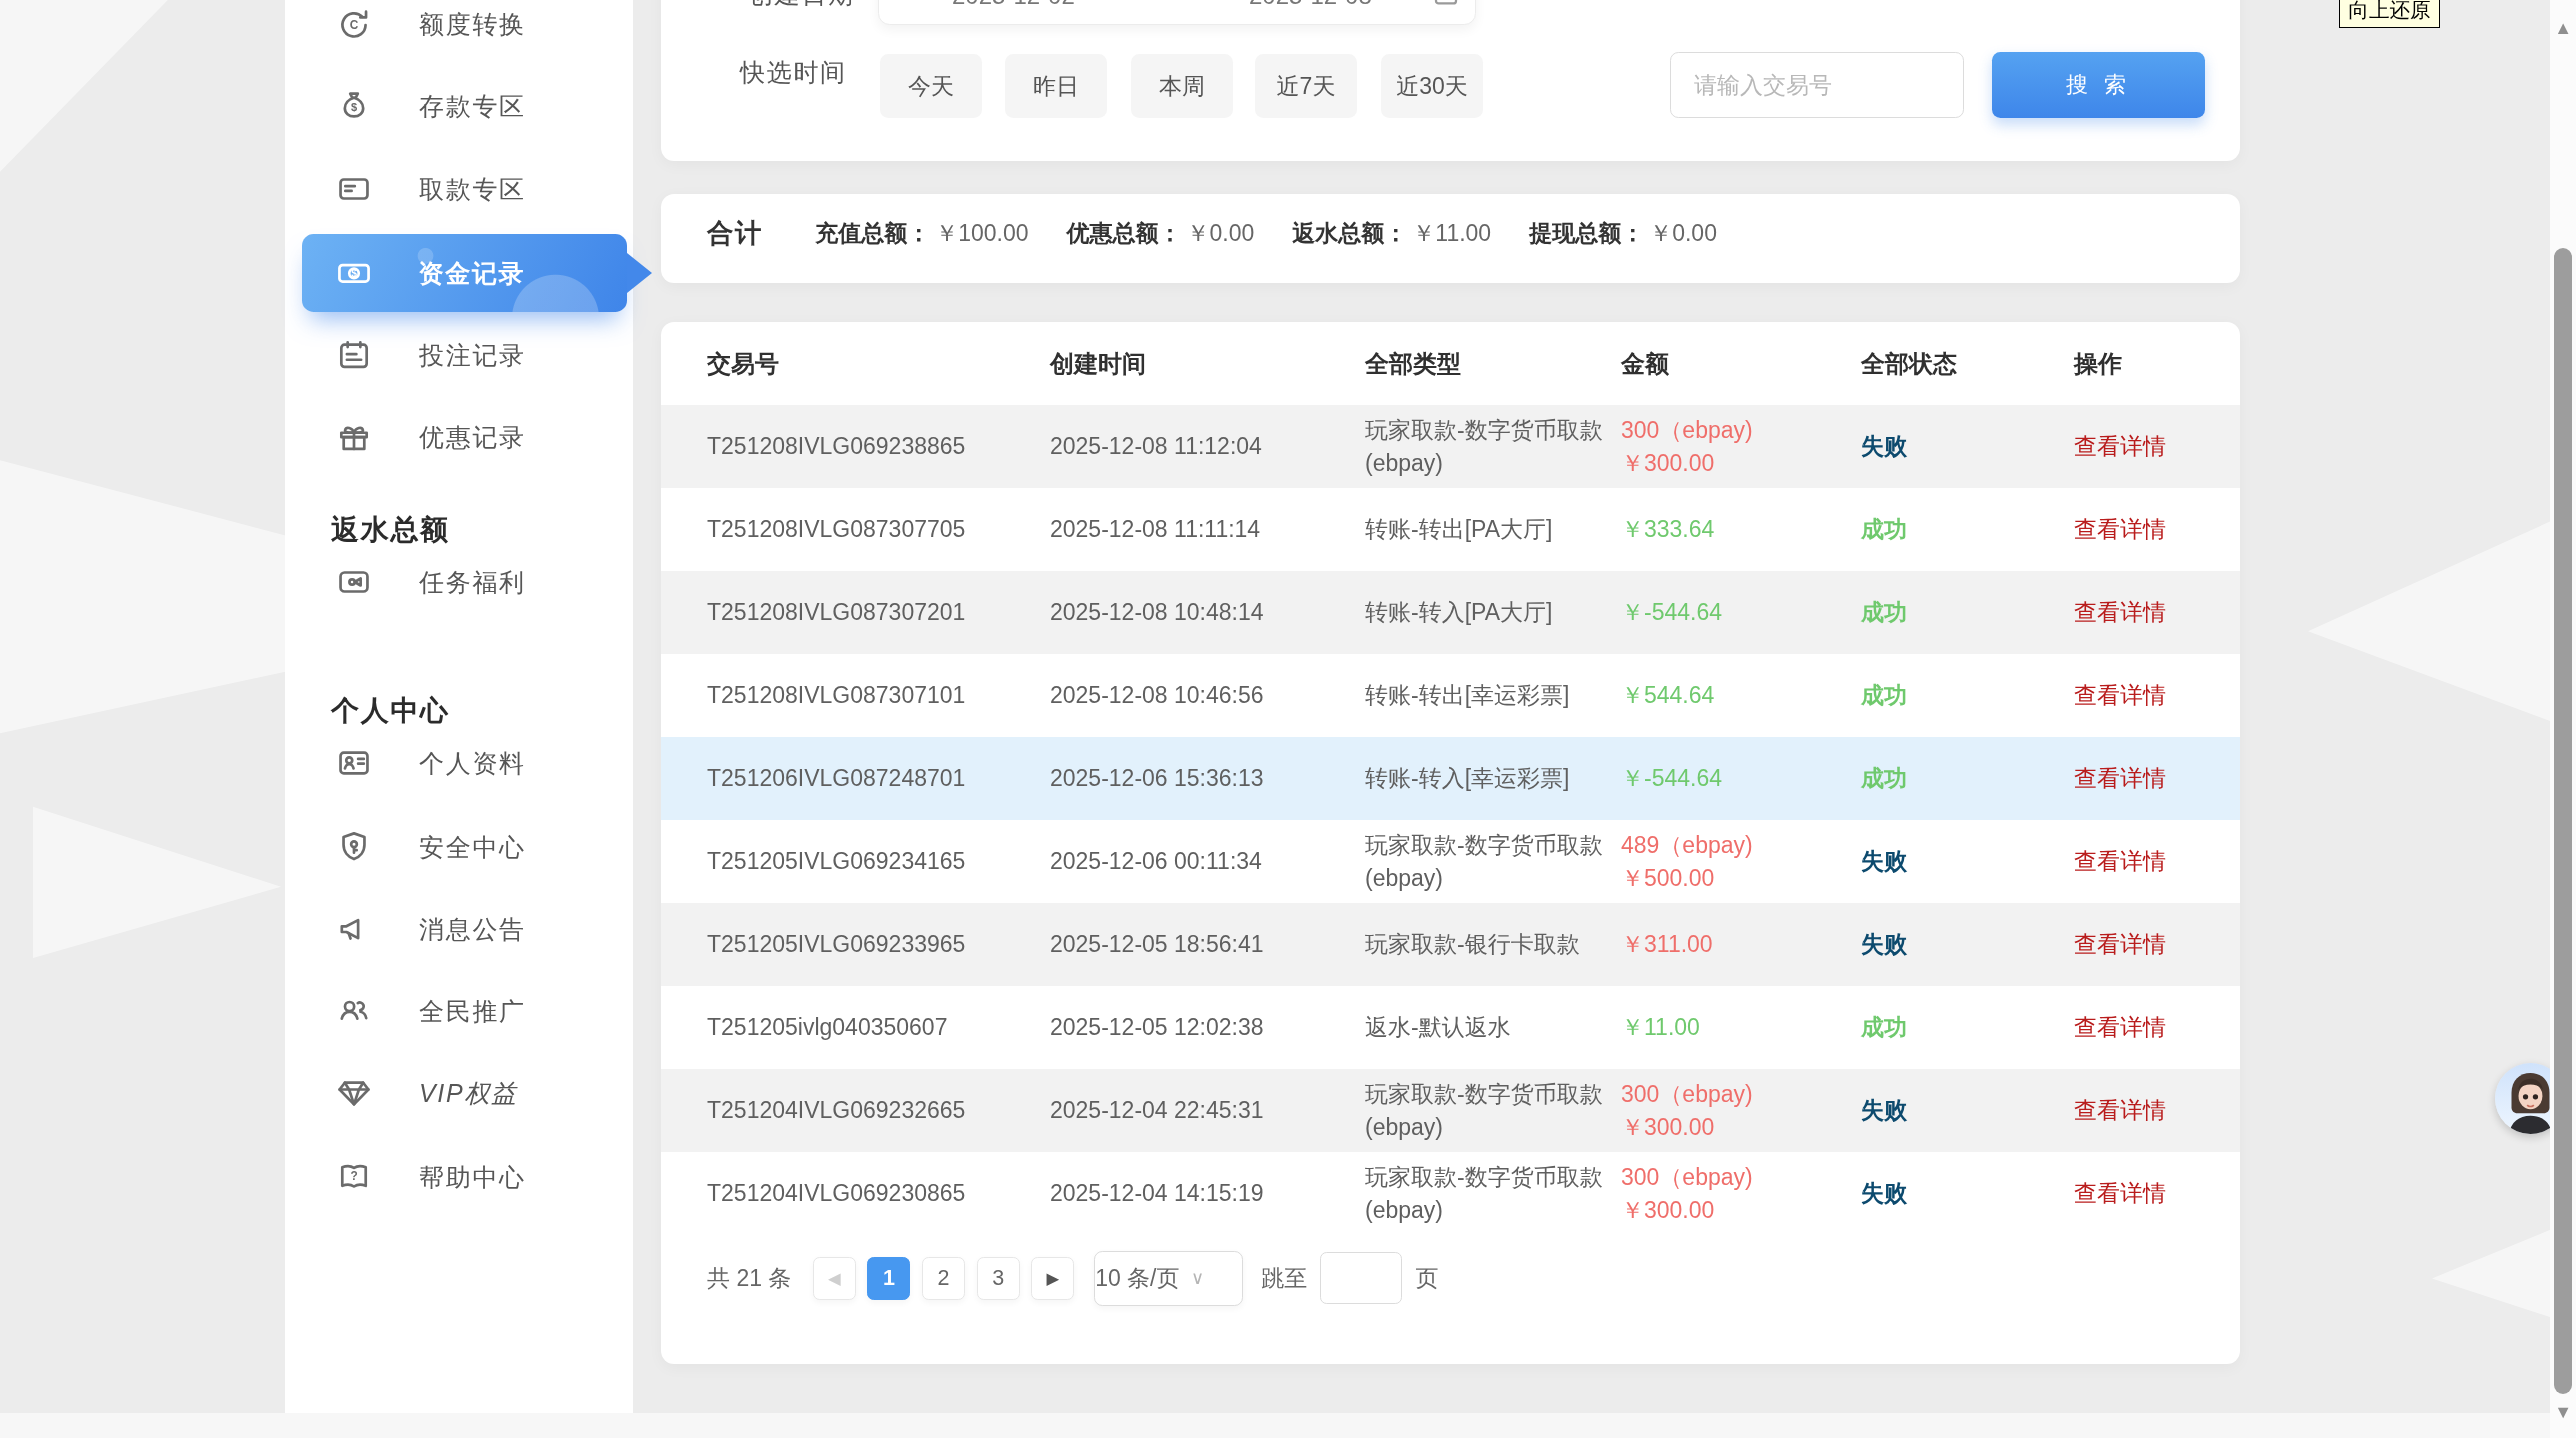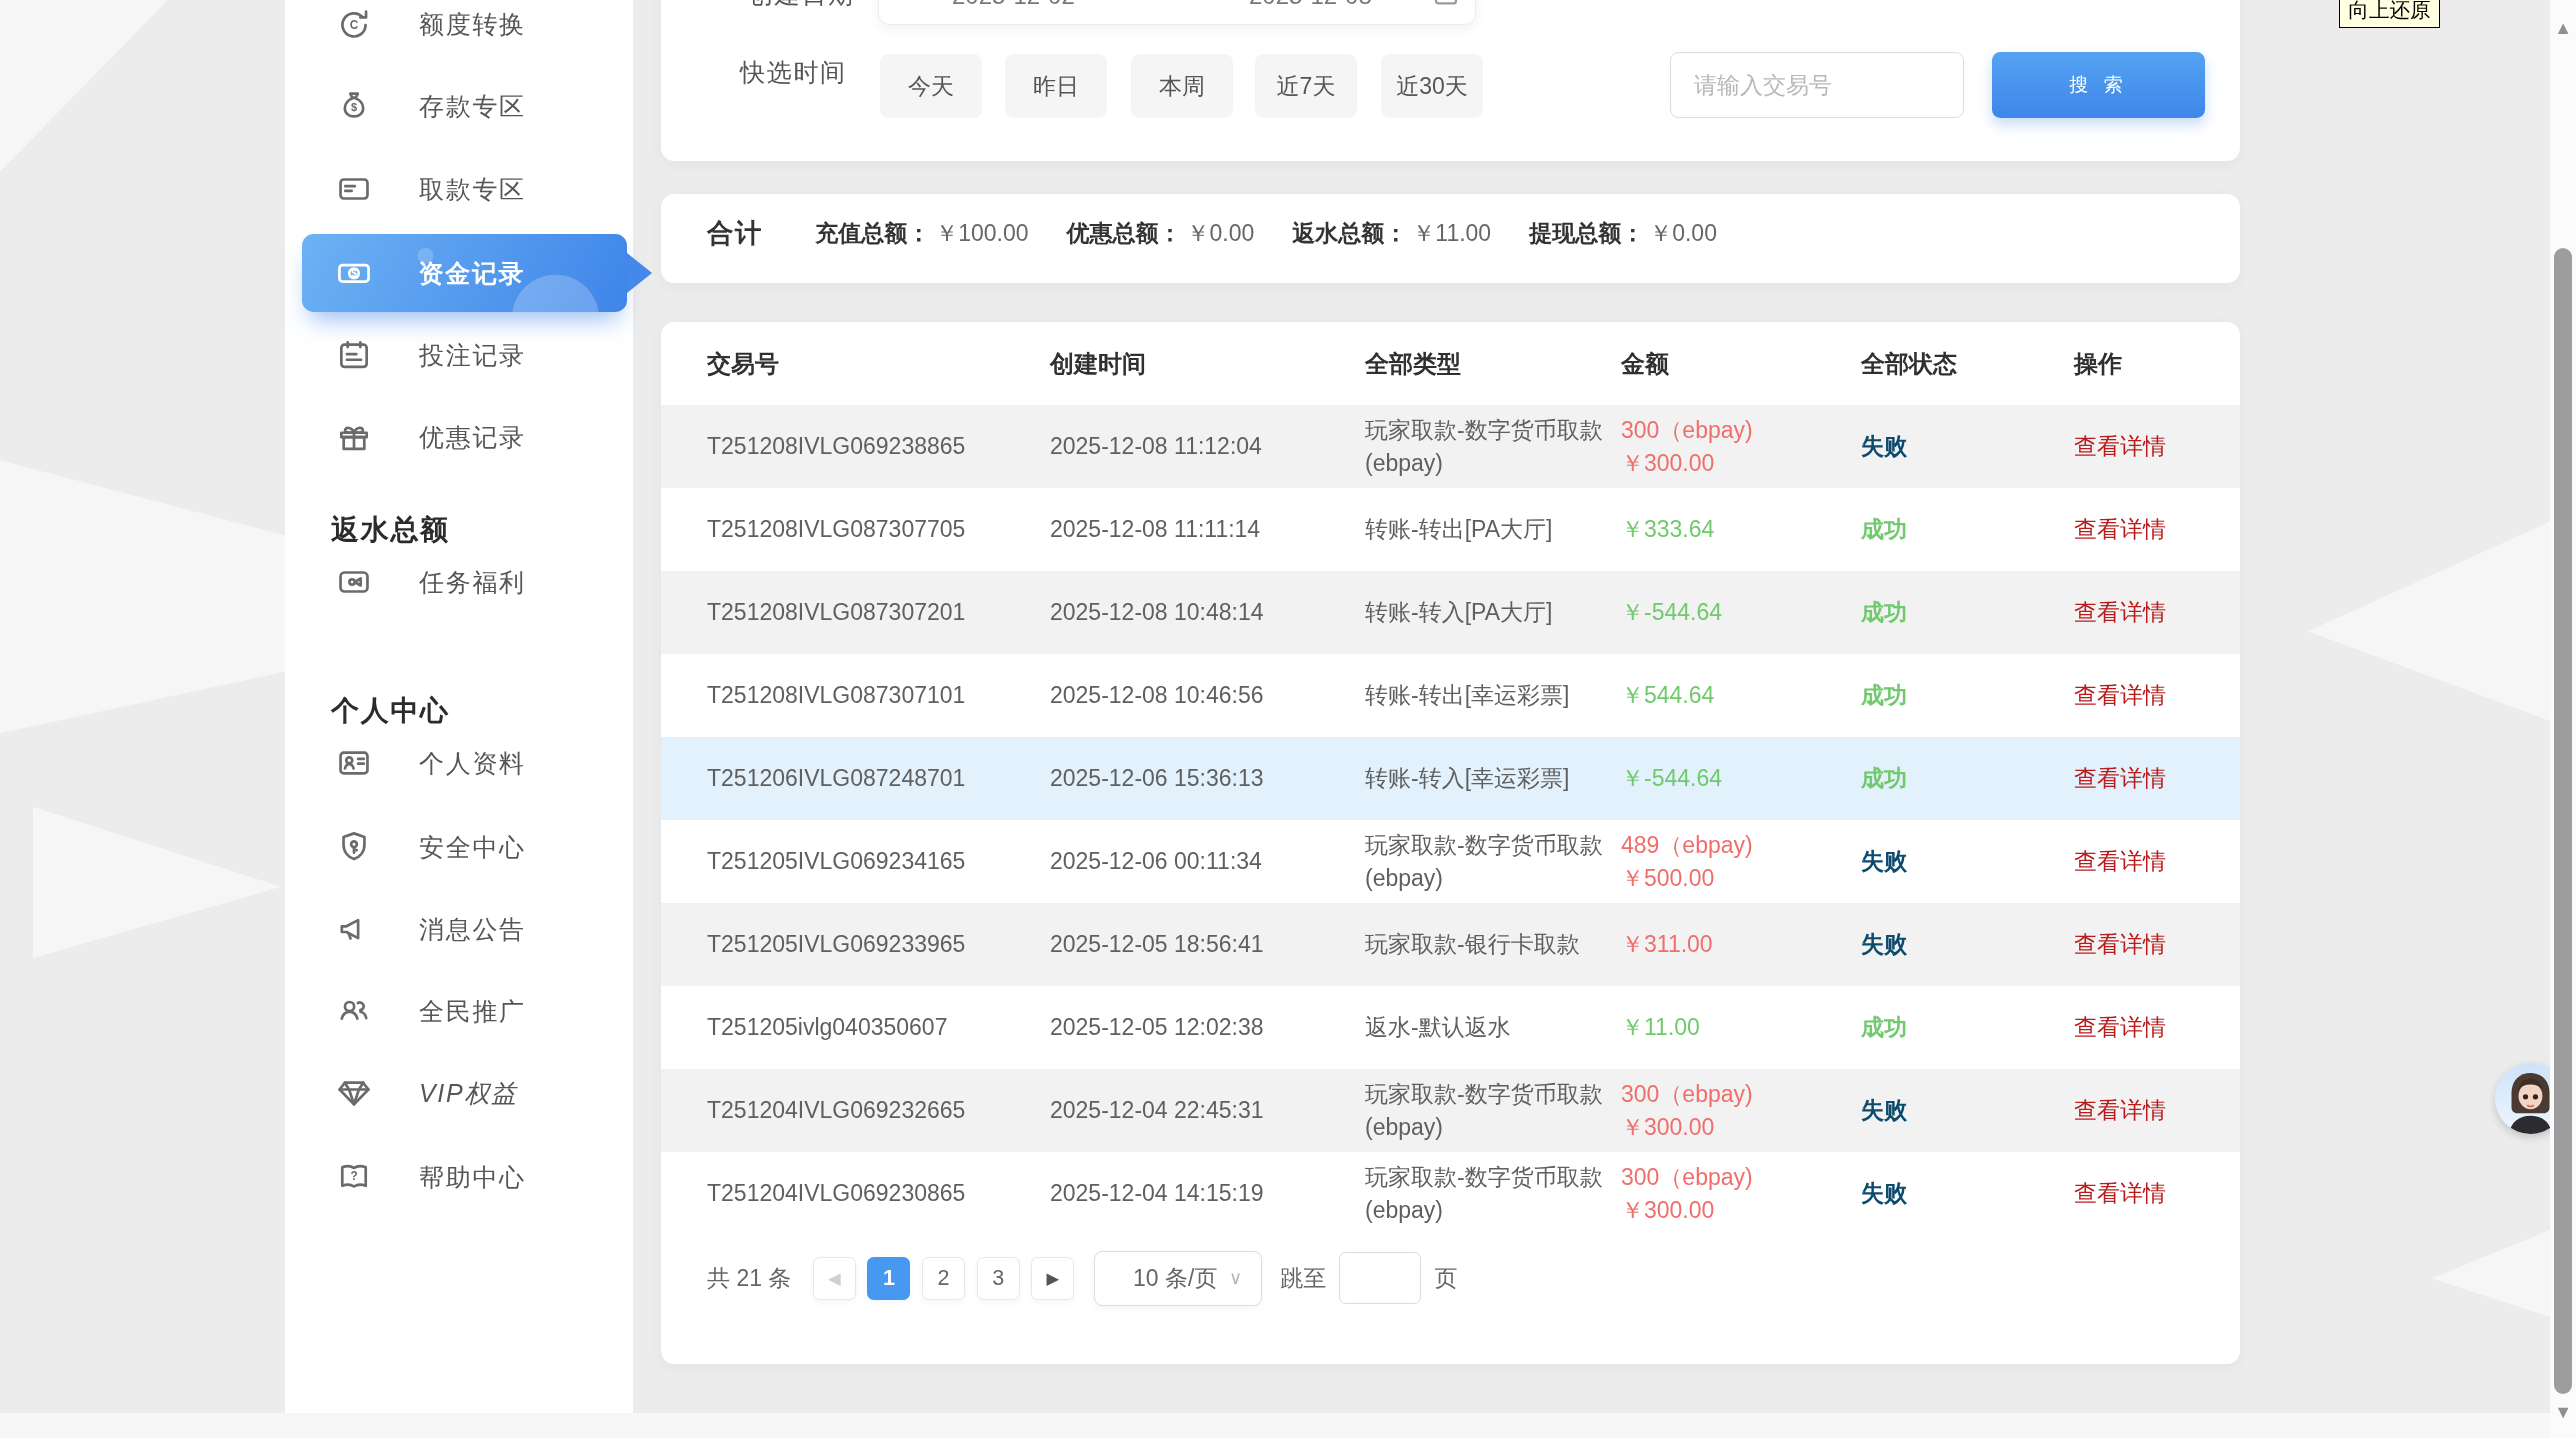"搜 索" .search-btn { font-size: 19px -> 22px }
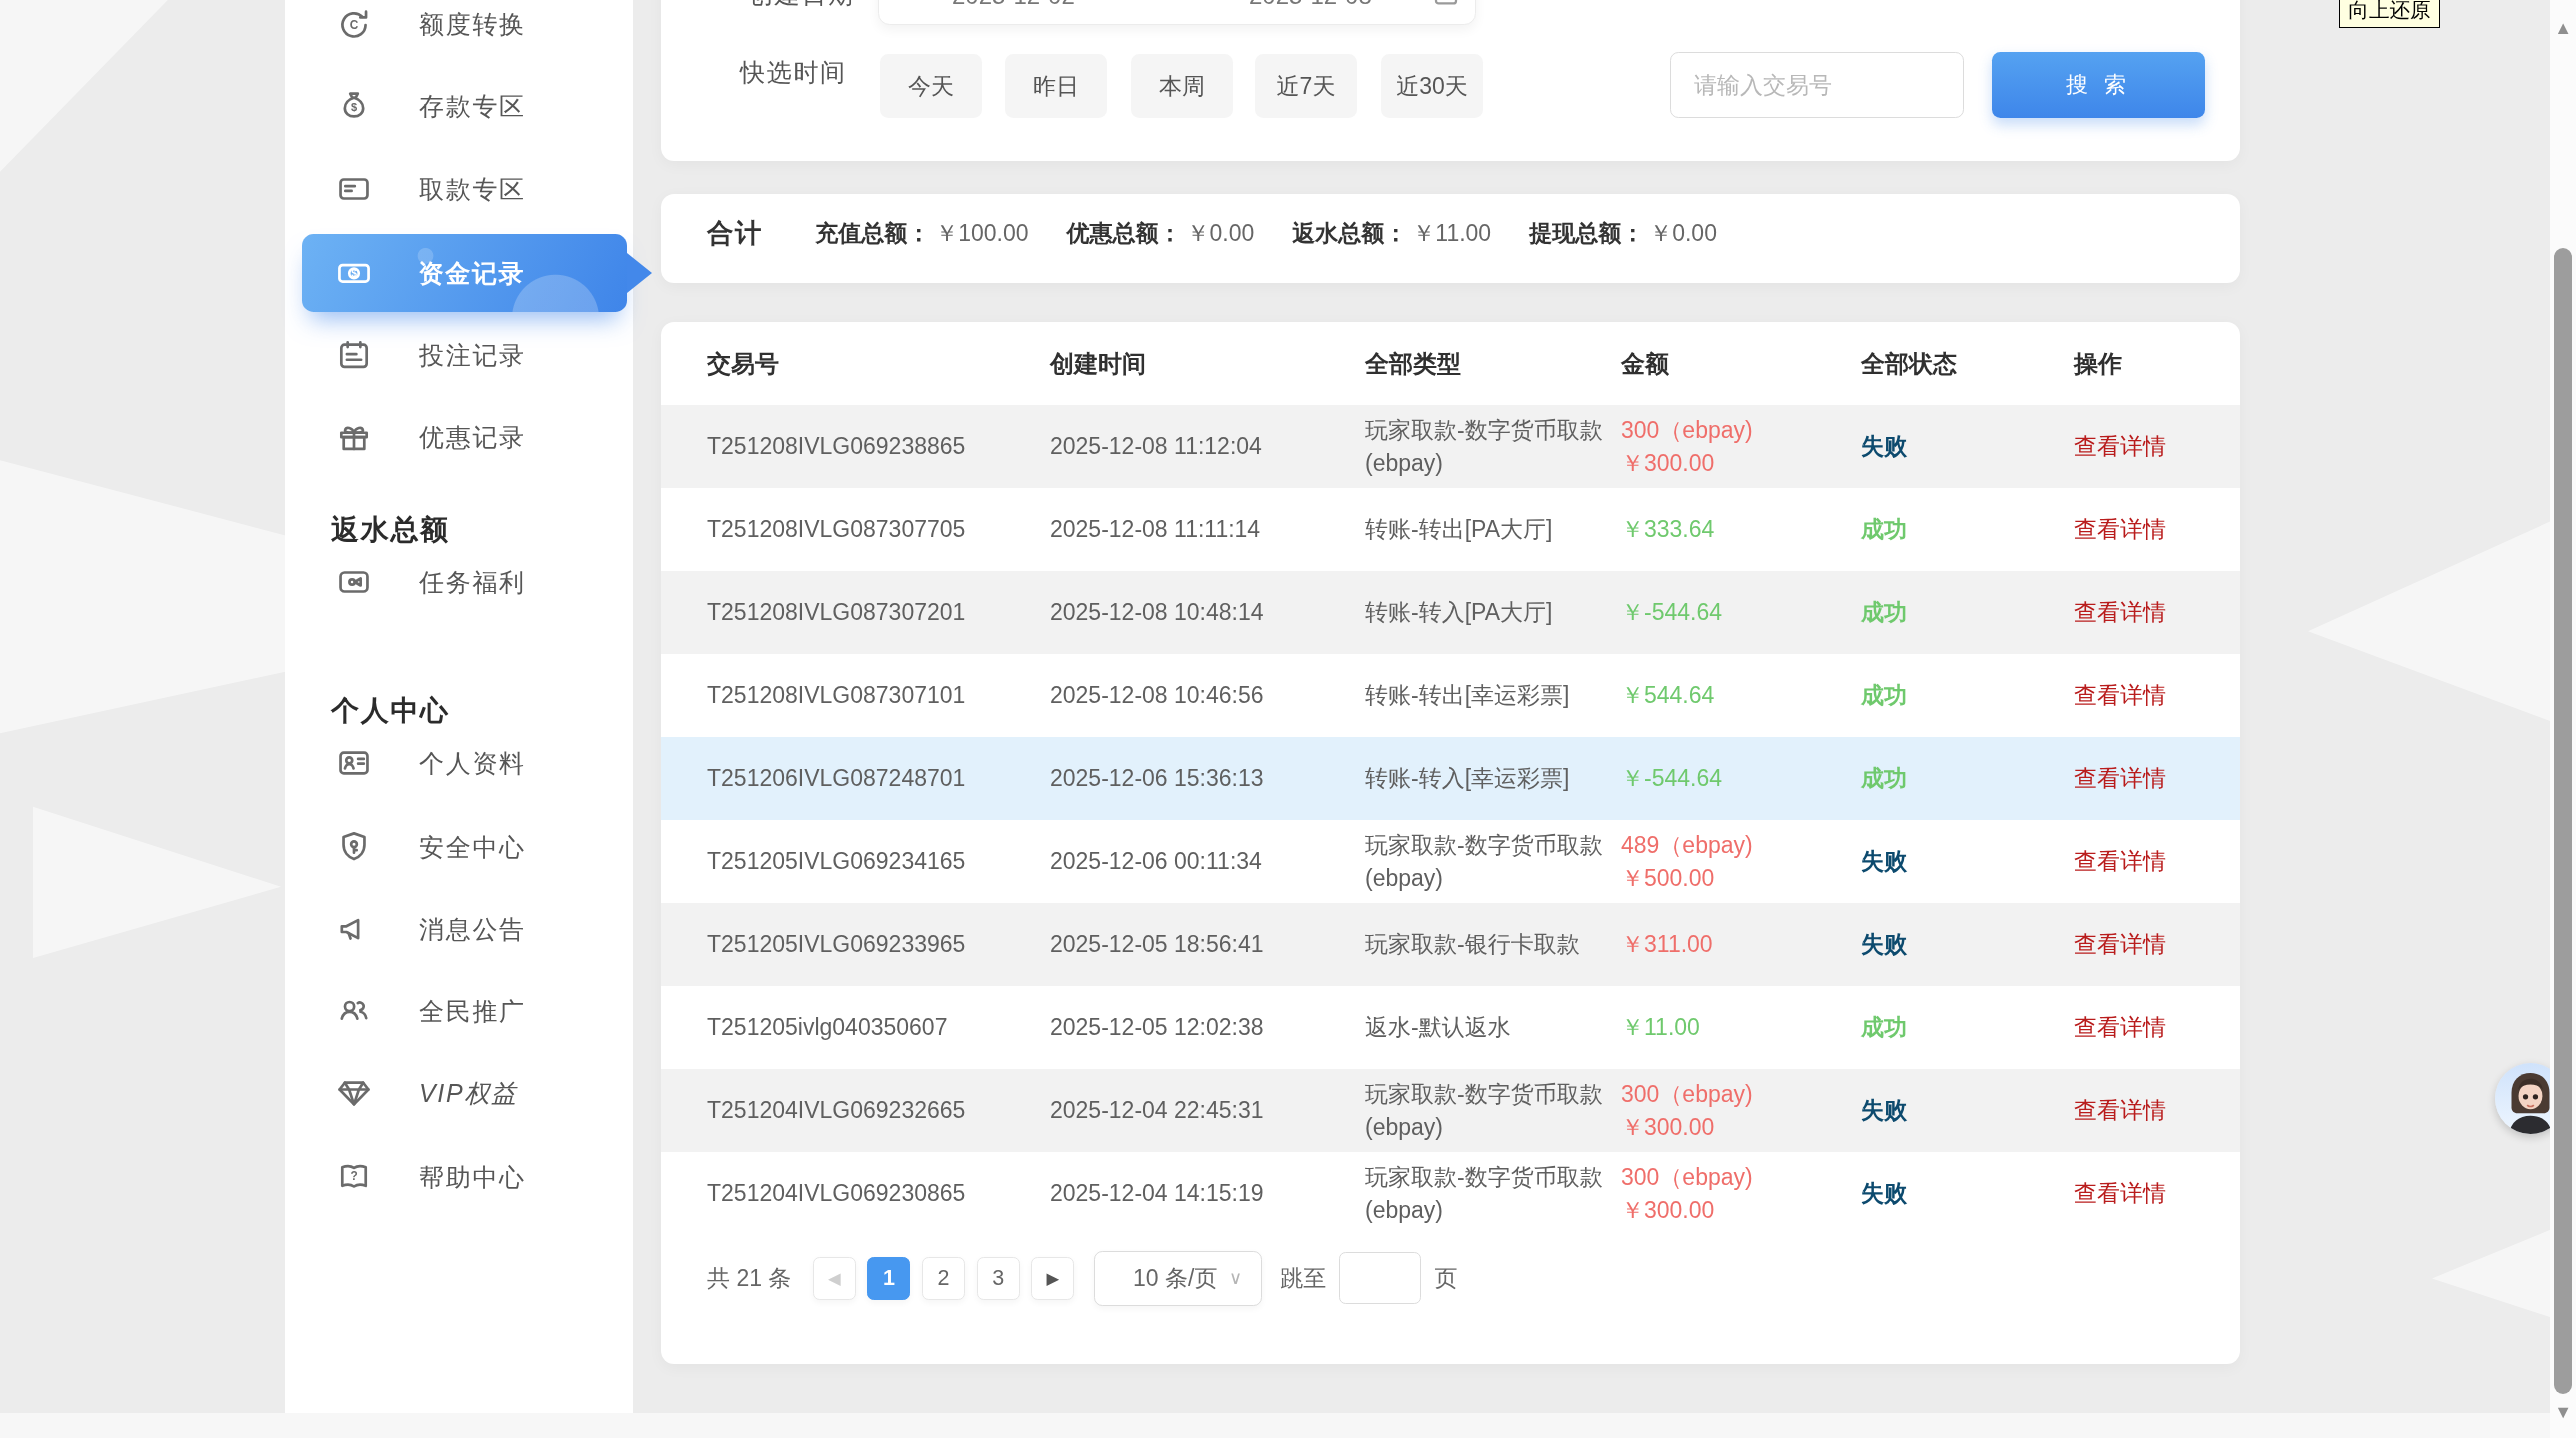"10 条/页" .pg-select { justify-content: center -> flex-start; padding-left: 19px -> none }
